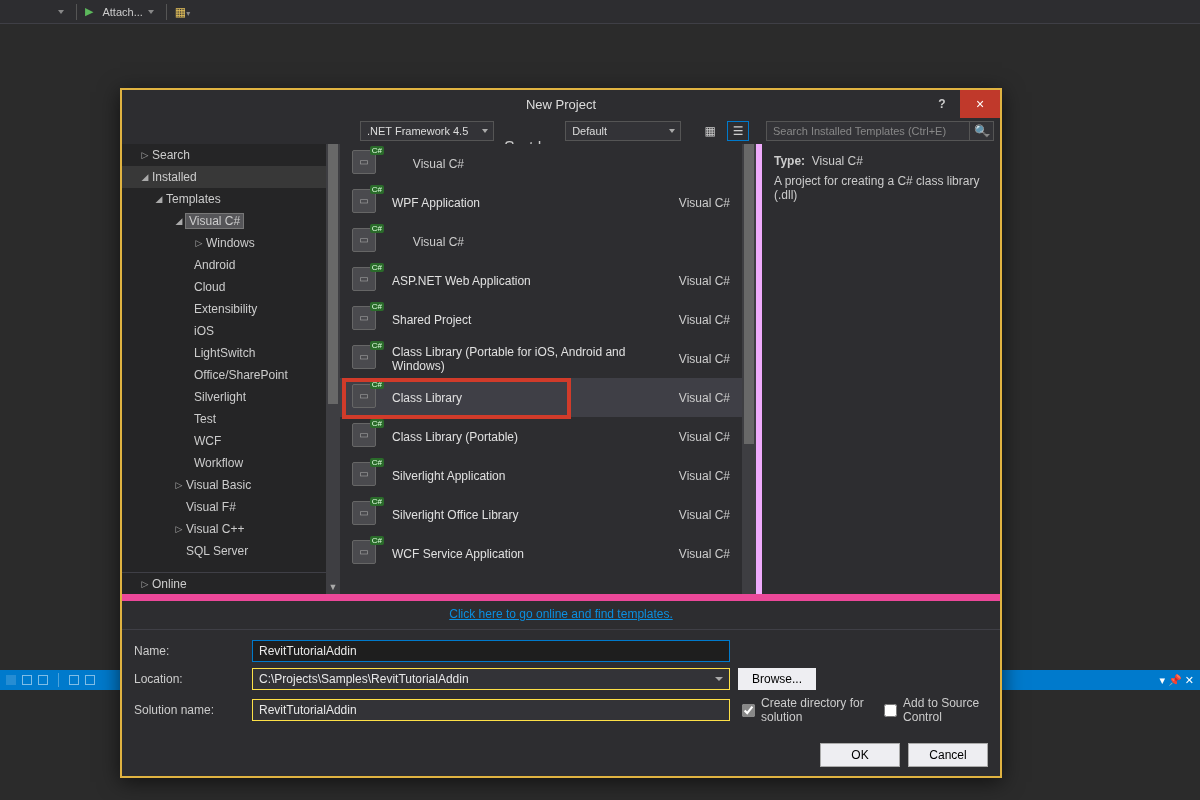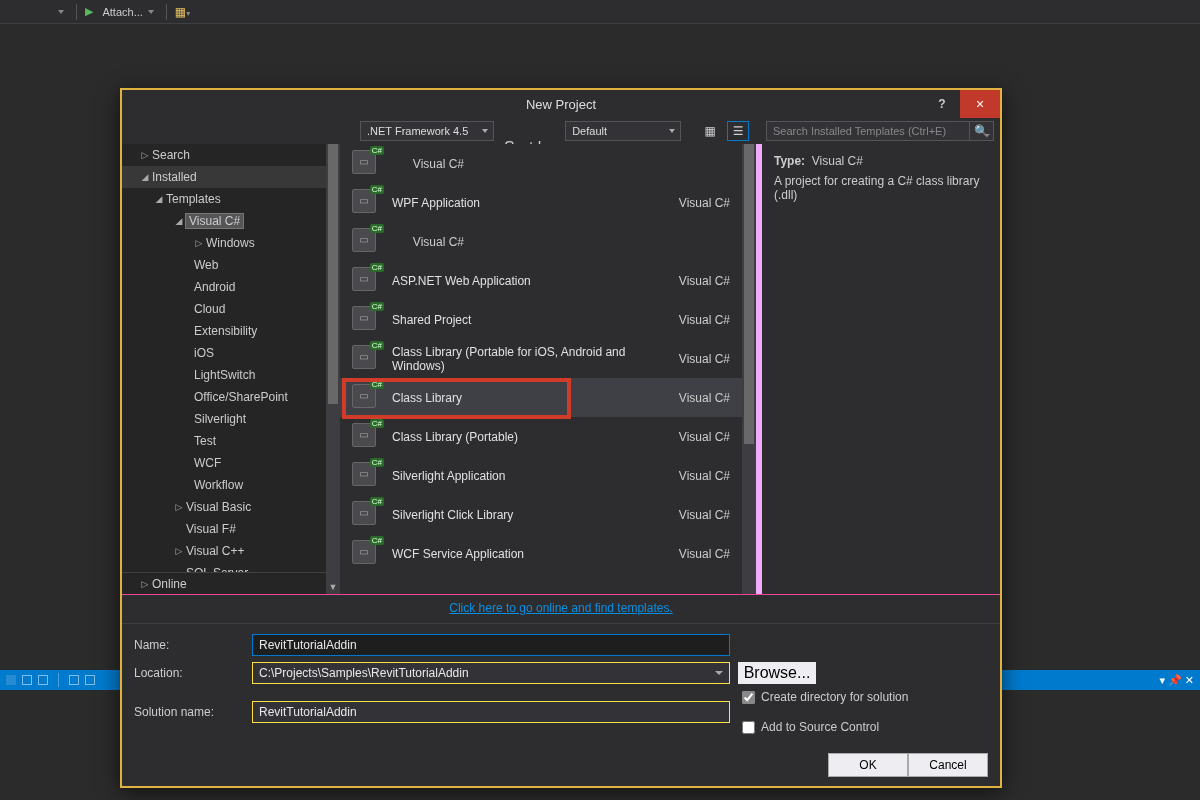"Web" div.tree-item { html: <div> <span>Web</span> </div> -> none }
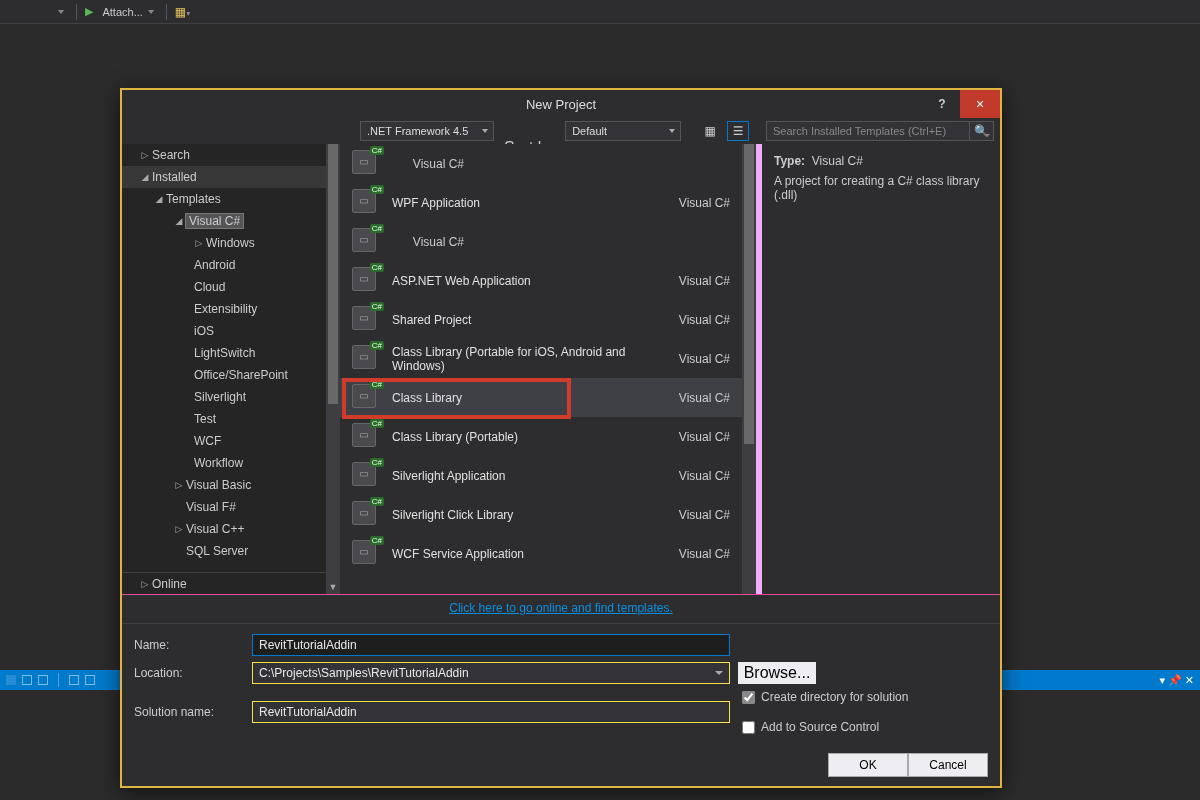"Silverlight Click Library" div.name { text: Click -> Office }
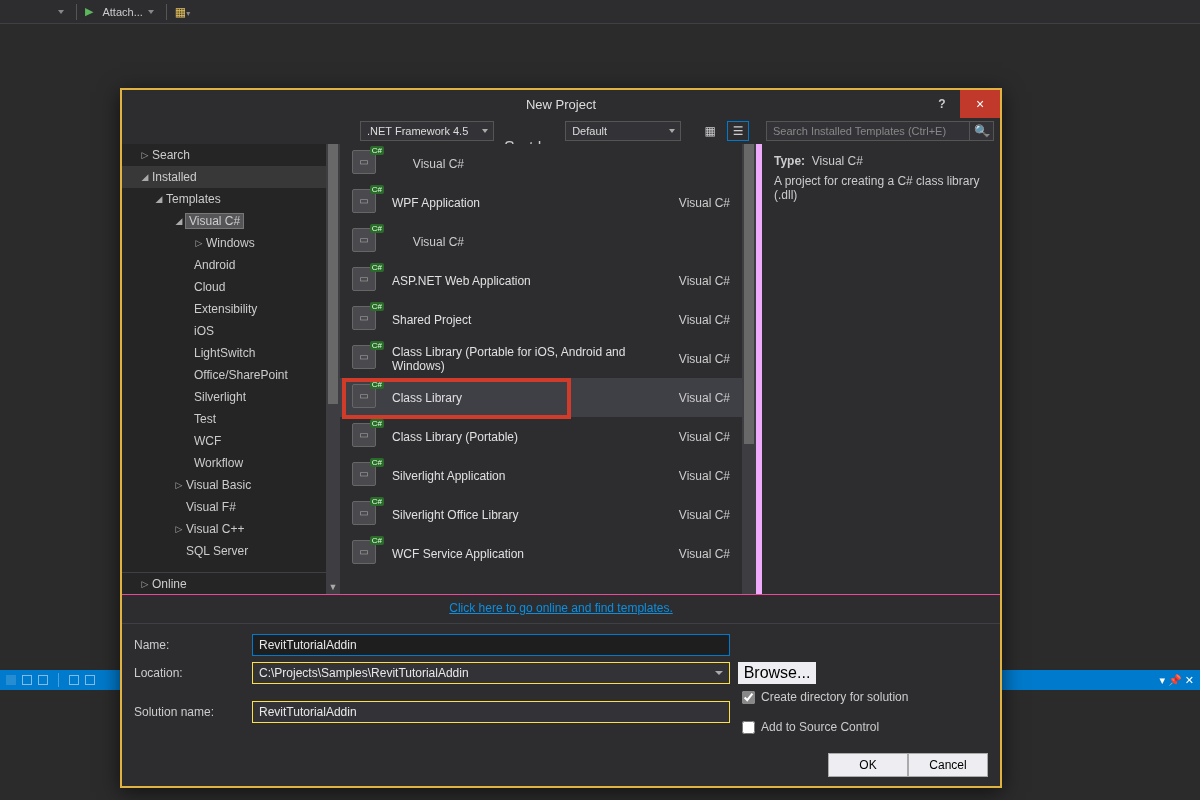"Click here to go online" div.fields-link-bar { border-top: 1px solid #ec4899 -> 7px solid #ec4899 }
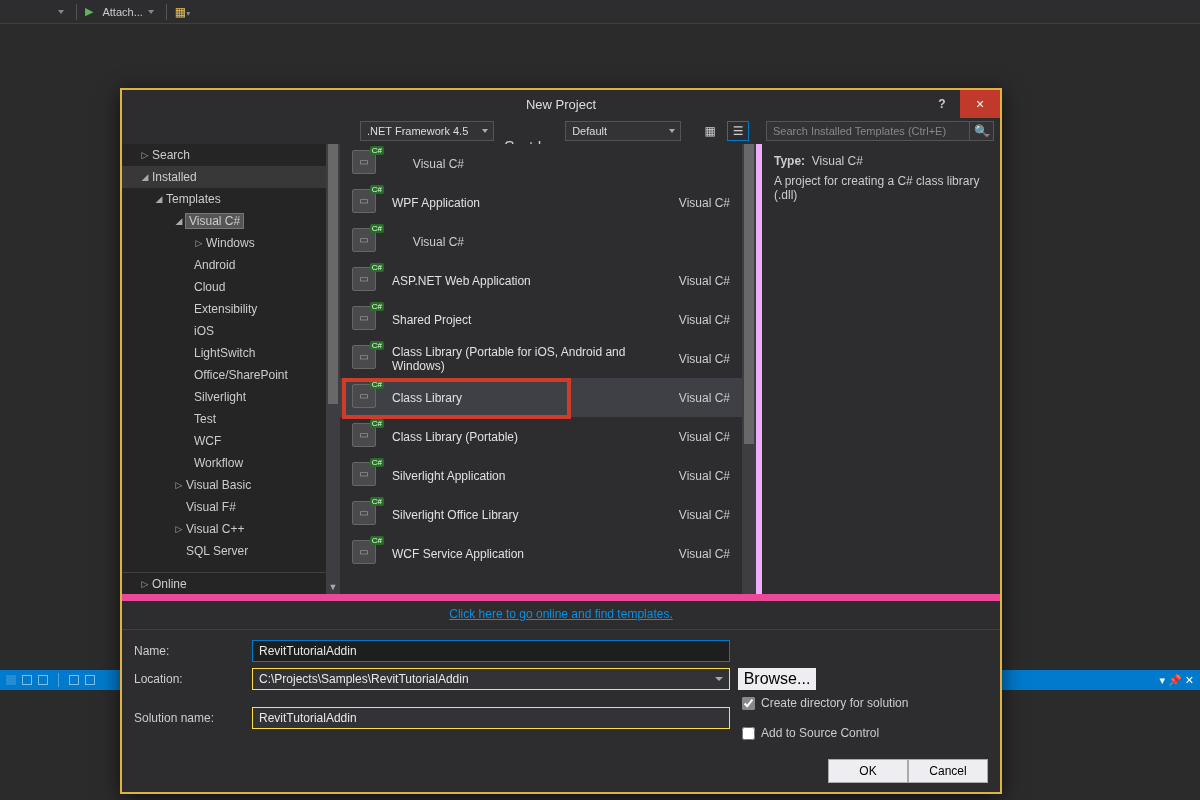"Browse..." .browse-btn { font-size: 16px -> 12px }
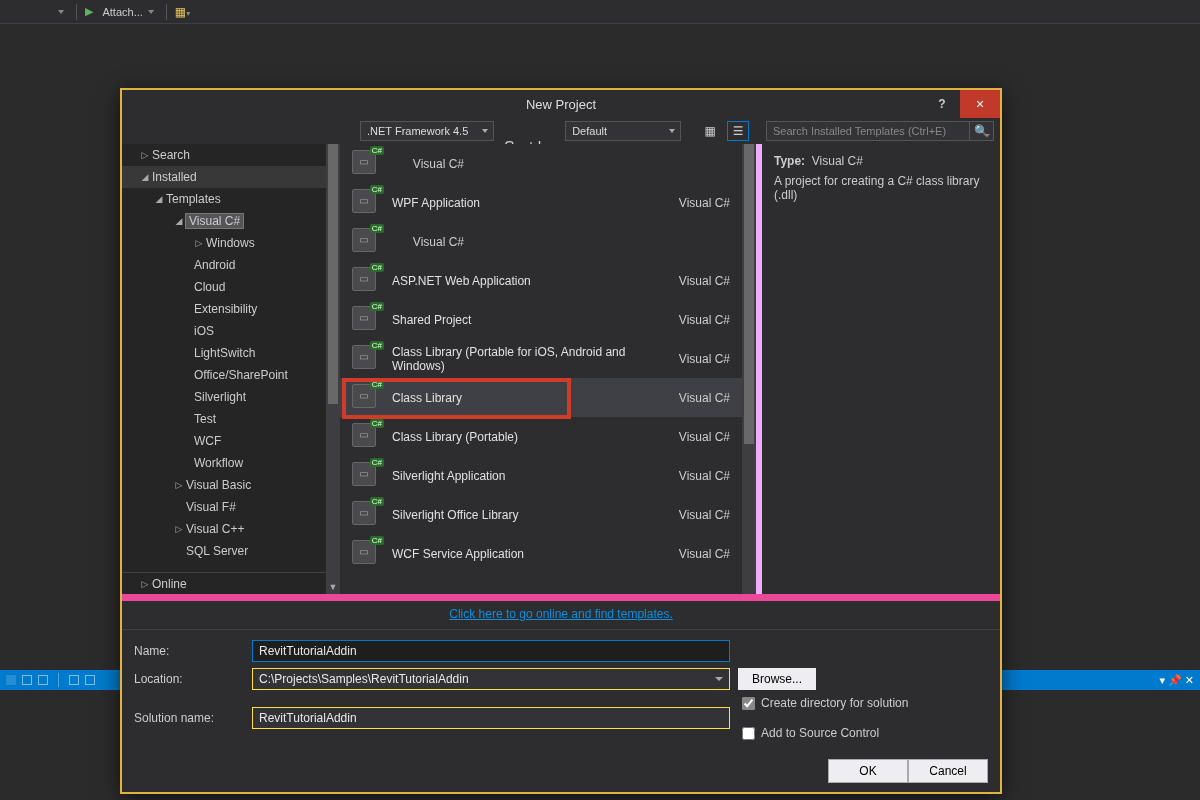"Create directory for solution" .checks { flex-direction: column -> row }
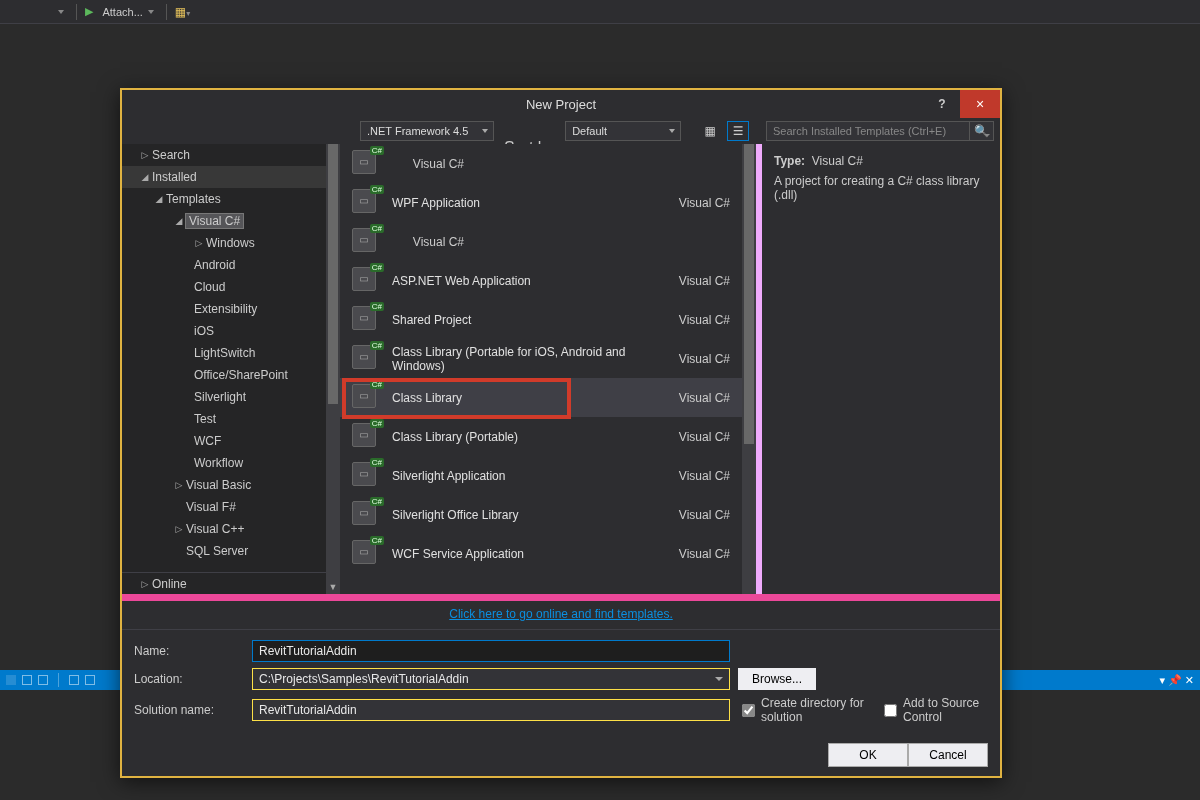"OK" .dlg-footer { gap: none -> 8px }
